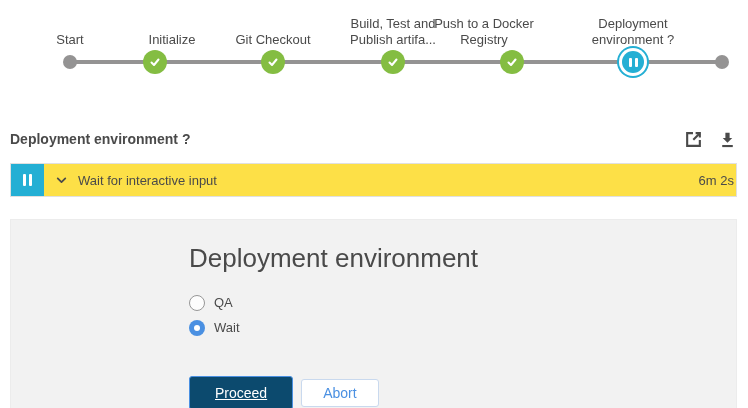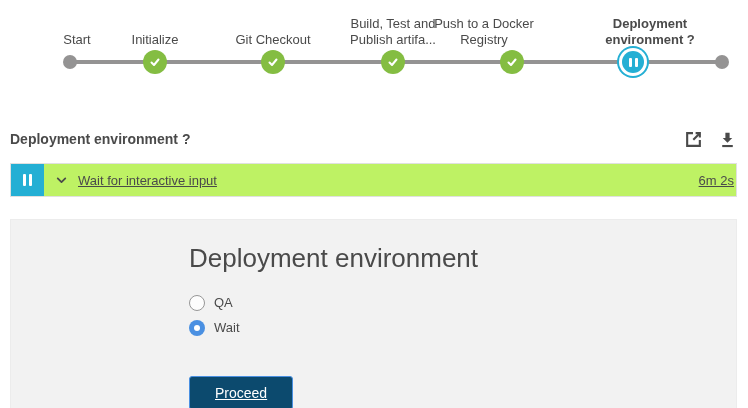"Deployment" .node-label.bold { font-weight: bold -> normal; margin-left: 17px -> none }
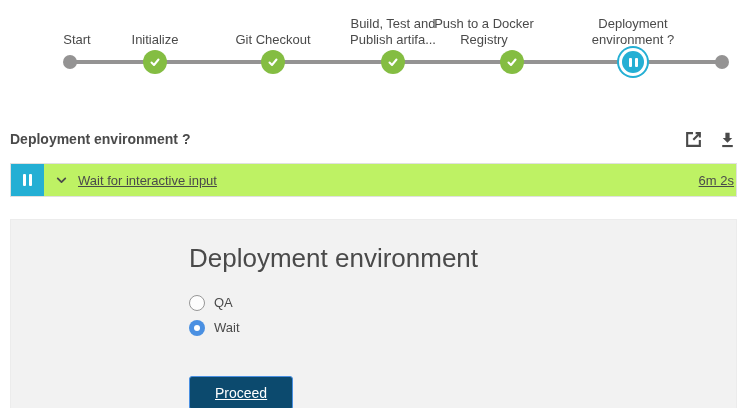"Start" div.node-label { left: 77px -> 70px }
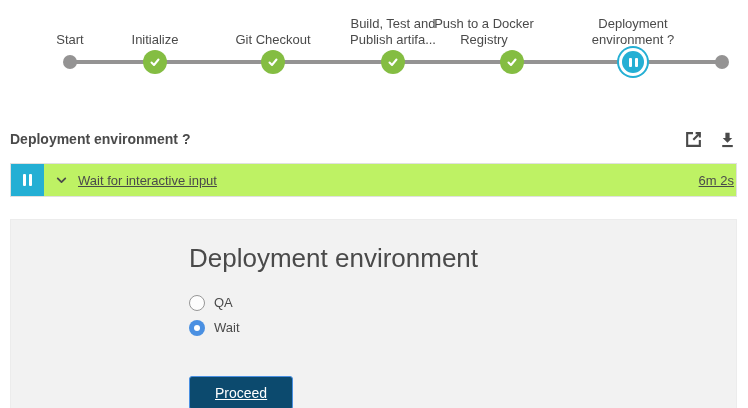"Initialize" div.node-label { left: 155px -> 172px }
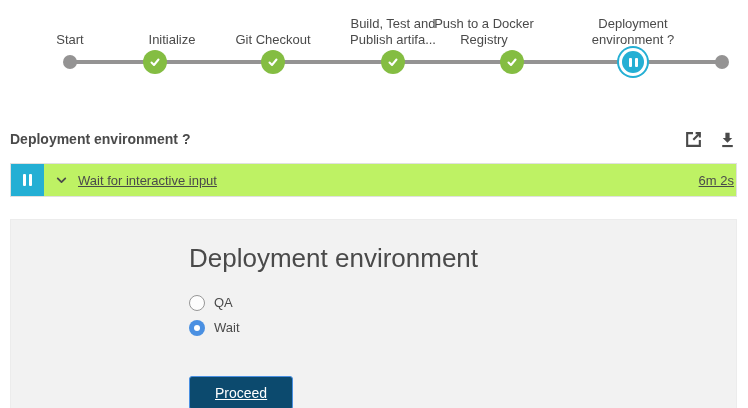"Wait for interactive input" .step-row { background: #bef264 -> #fde047; text-decoration: underline -> none }
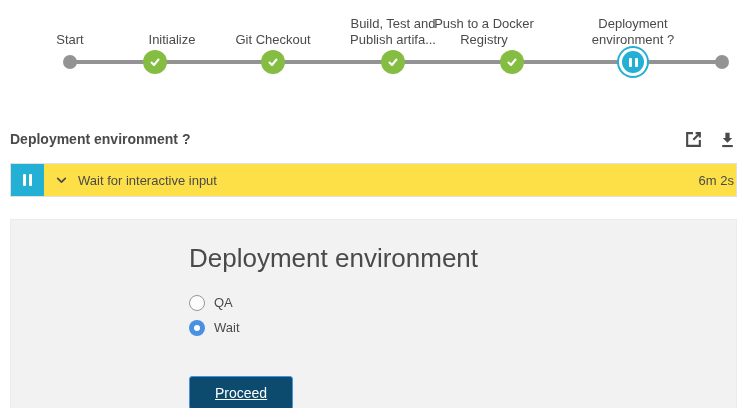"Abort" button.btn-abort { html: none -> <button>Abort</button> }
